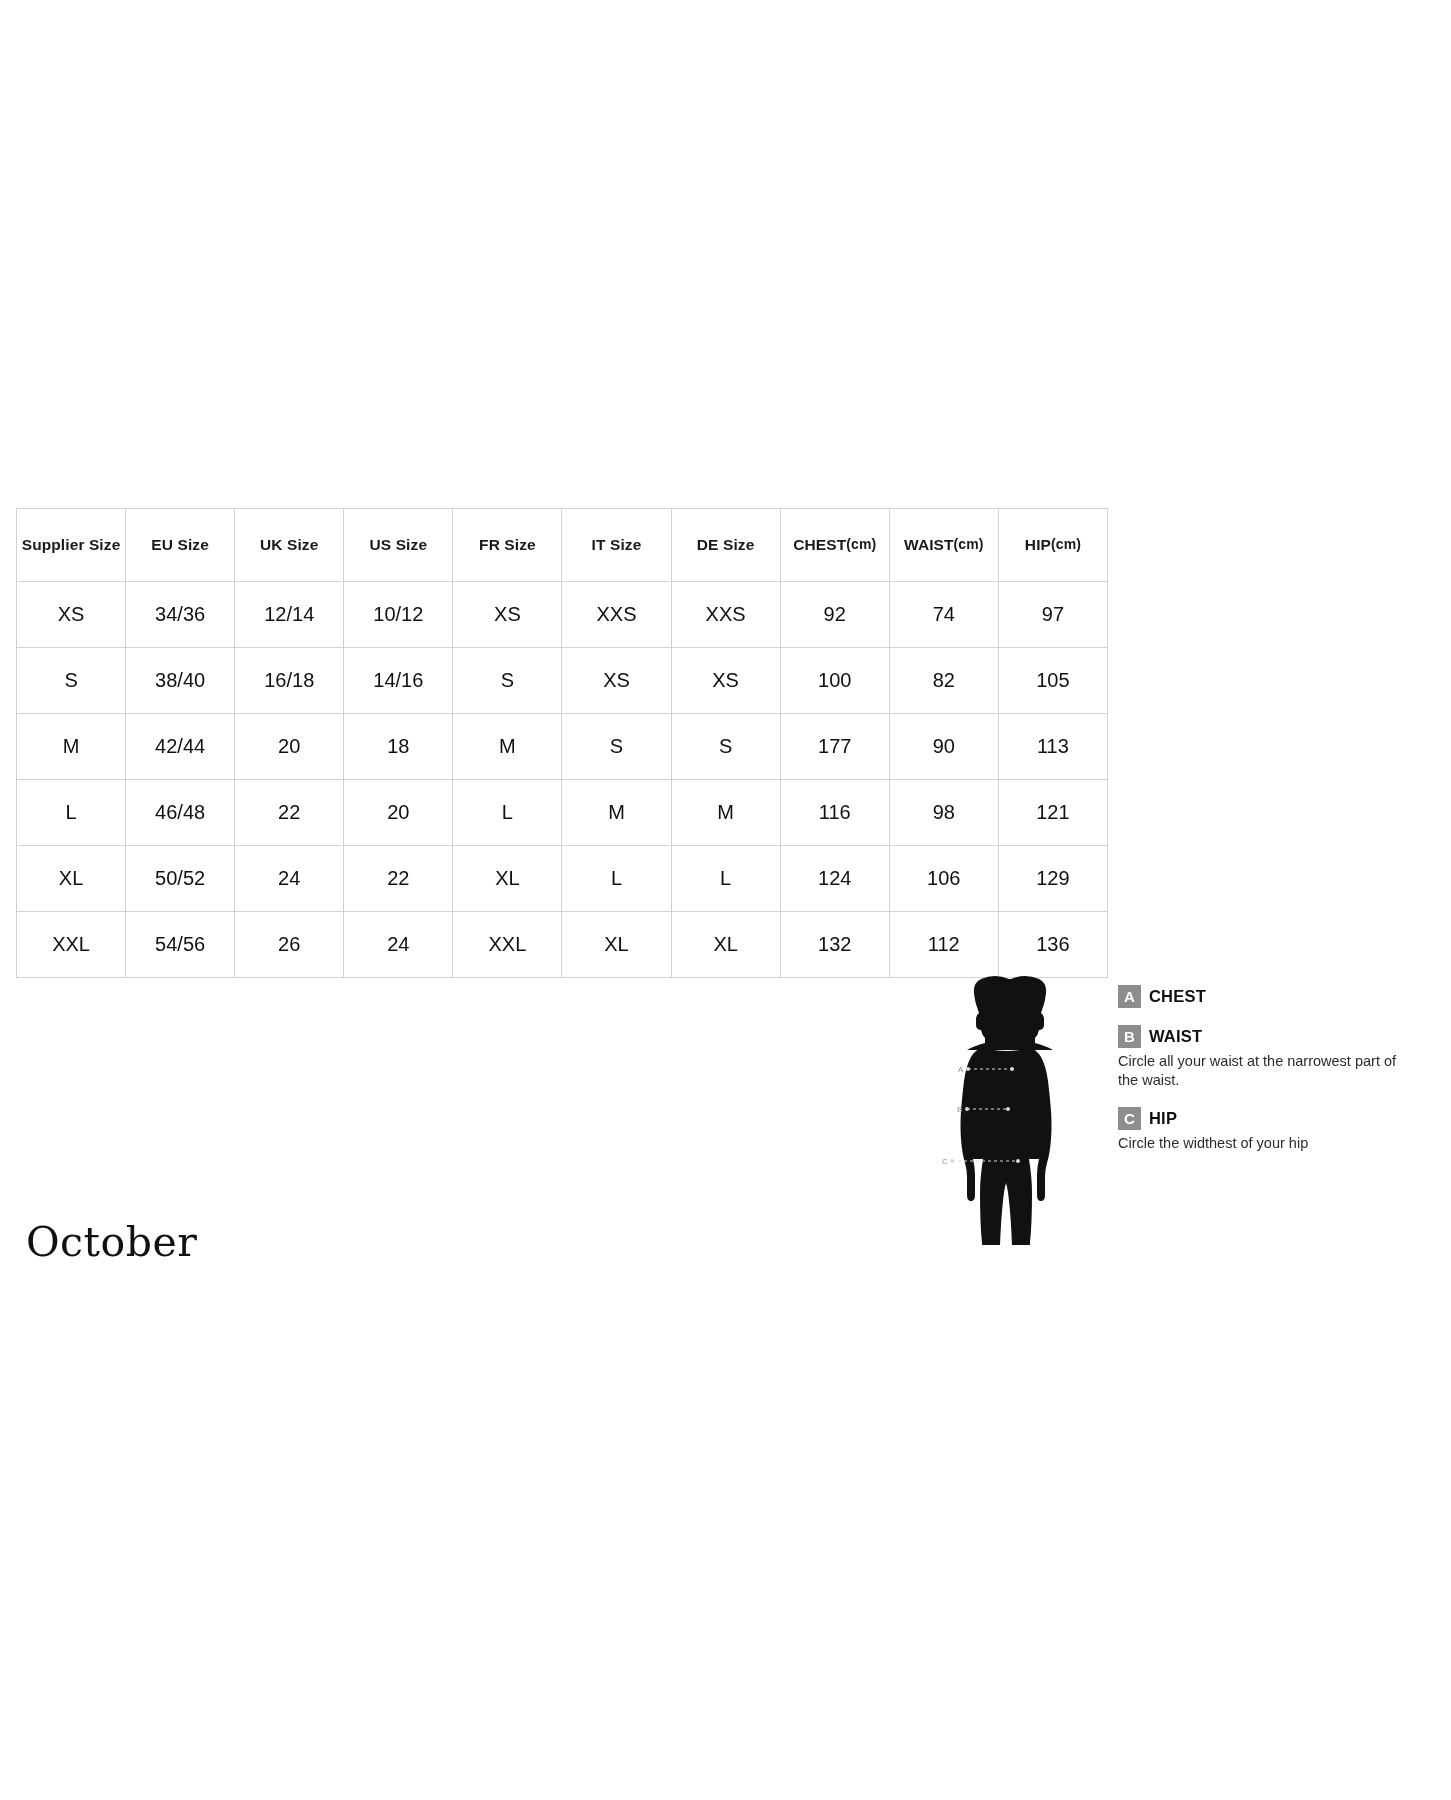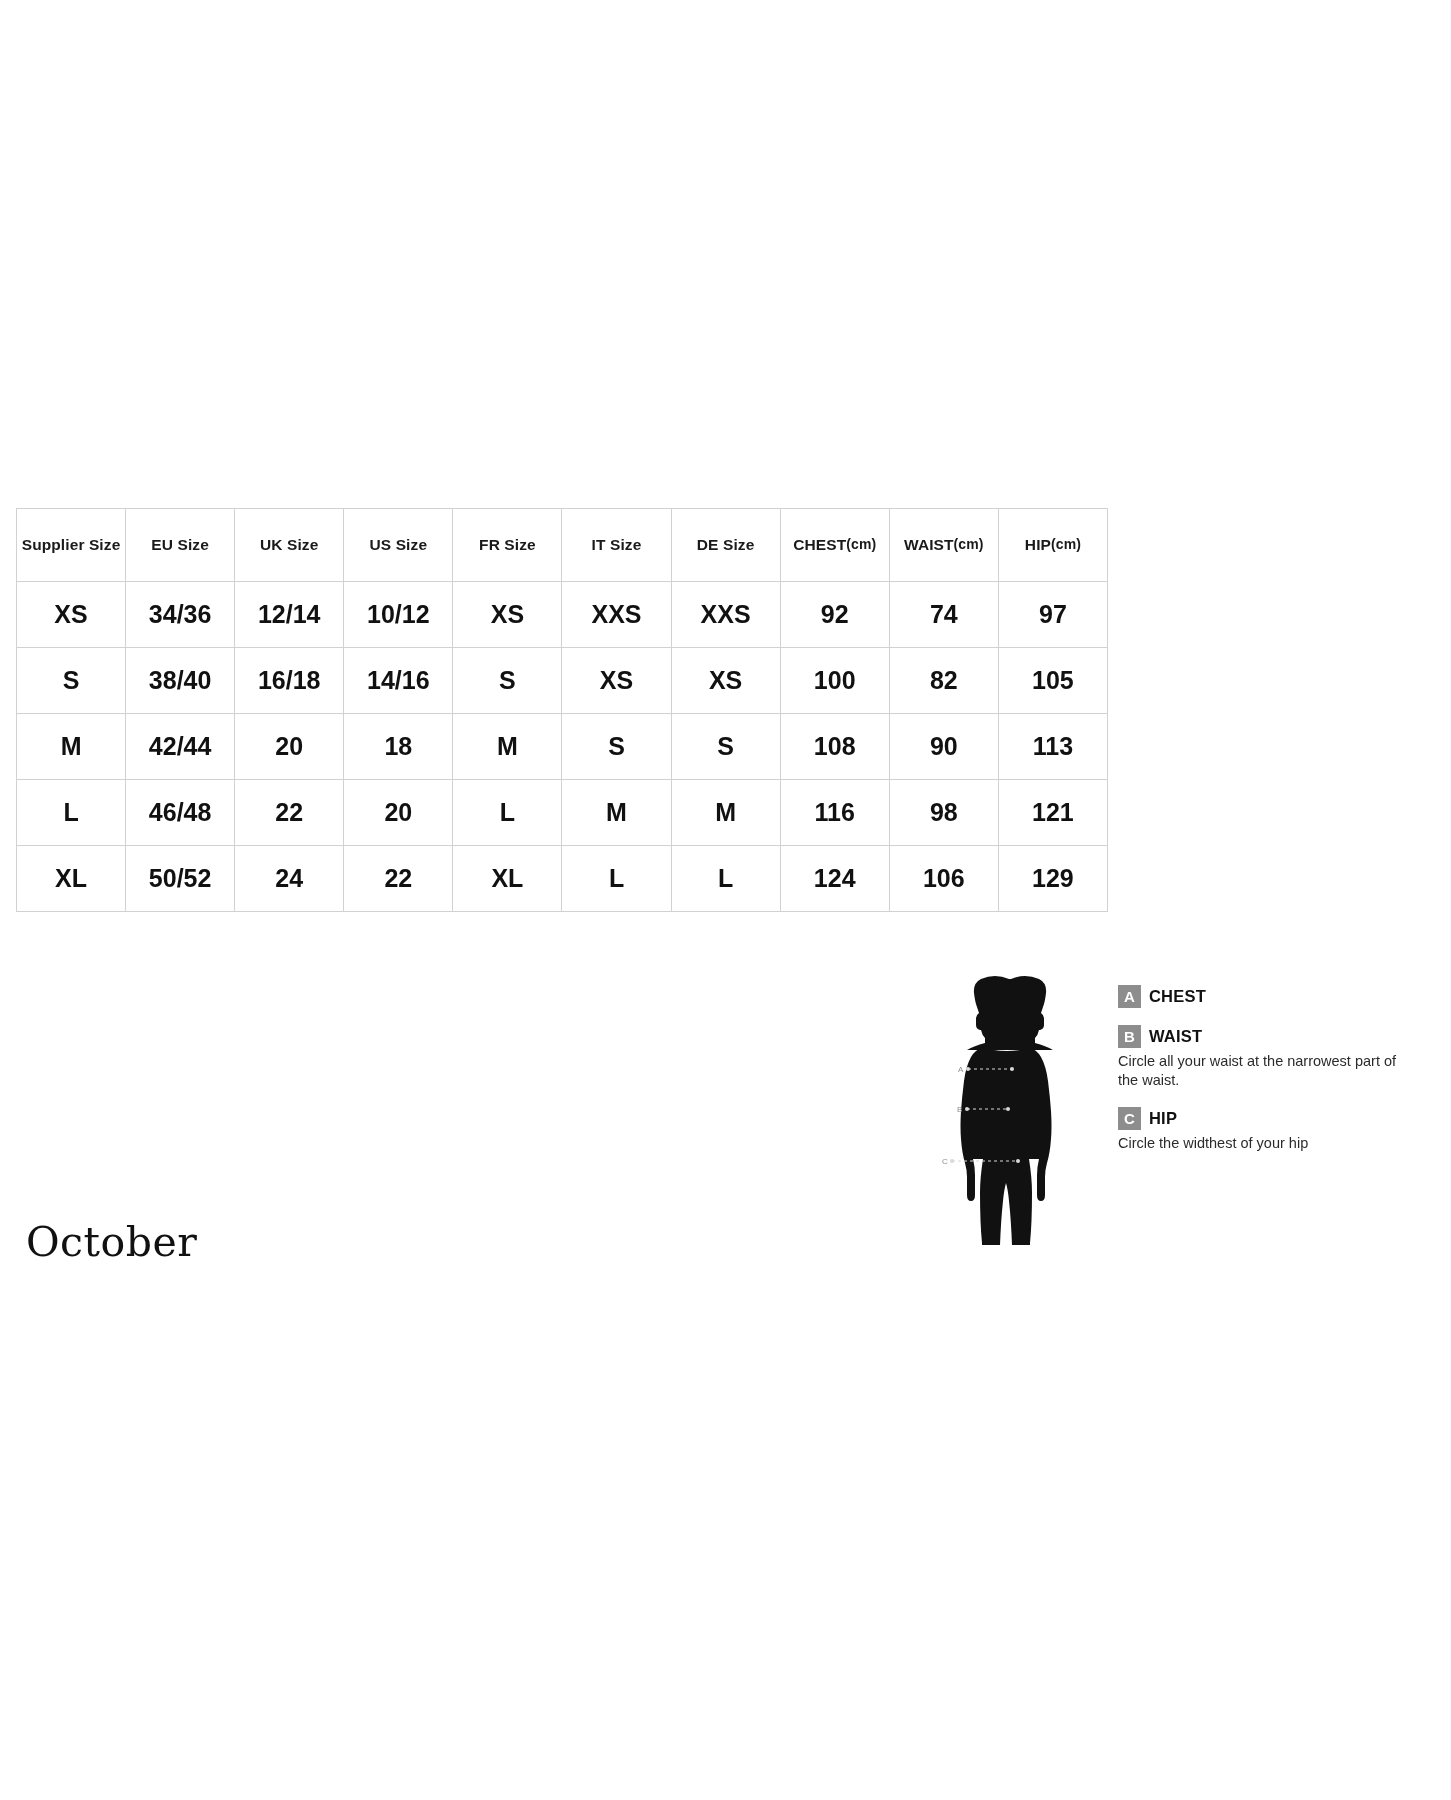"XS" table.size-table tbody td { font-size: 25px -> 20px; font-weight: 700 -> 400 }
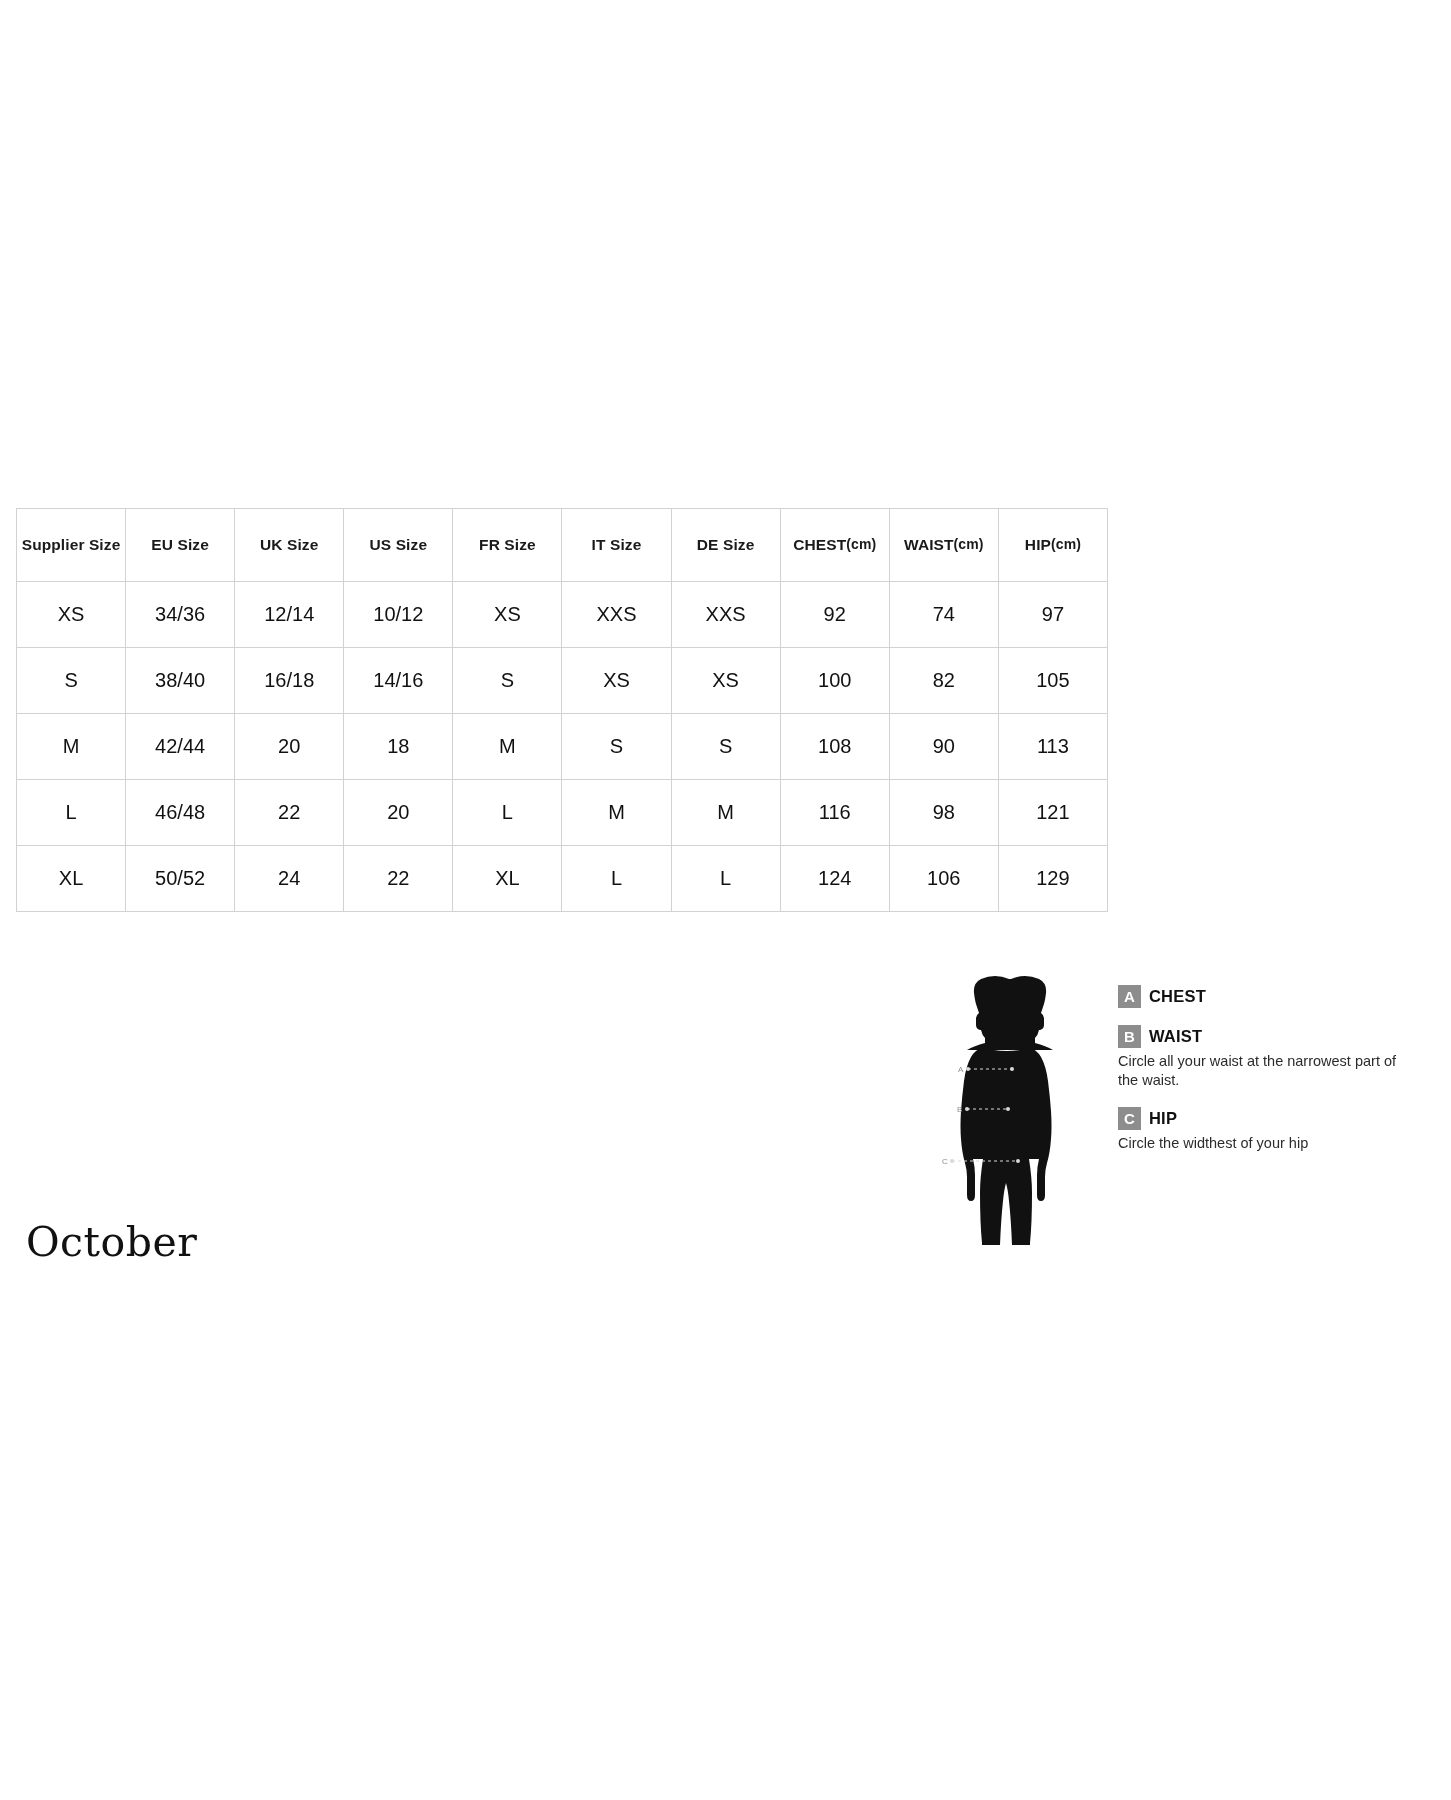"108" td { text: 108 -> 177 }
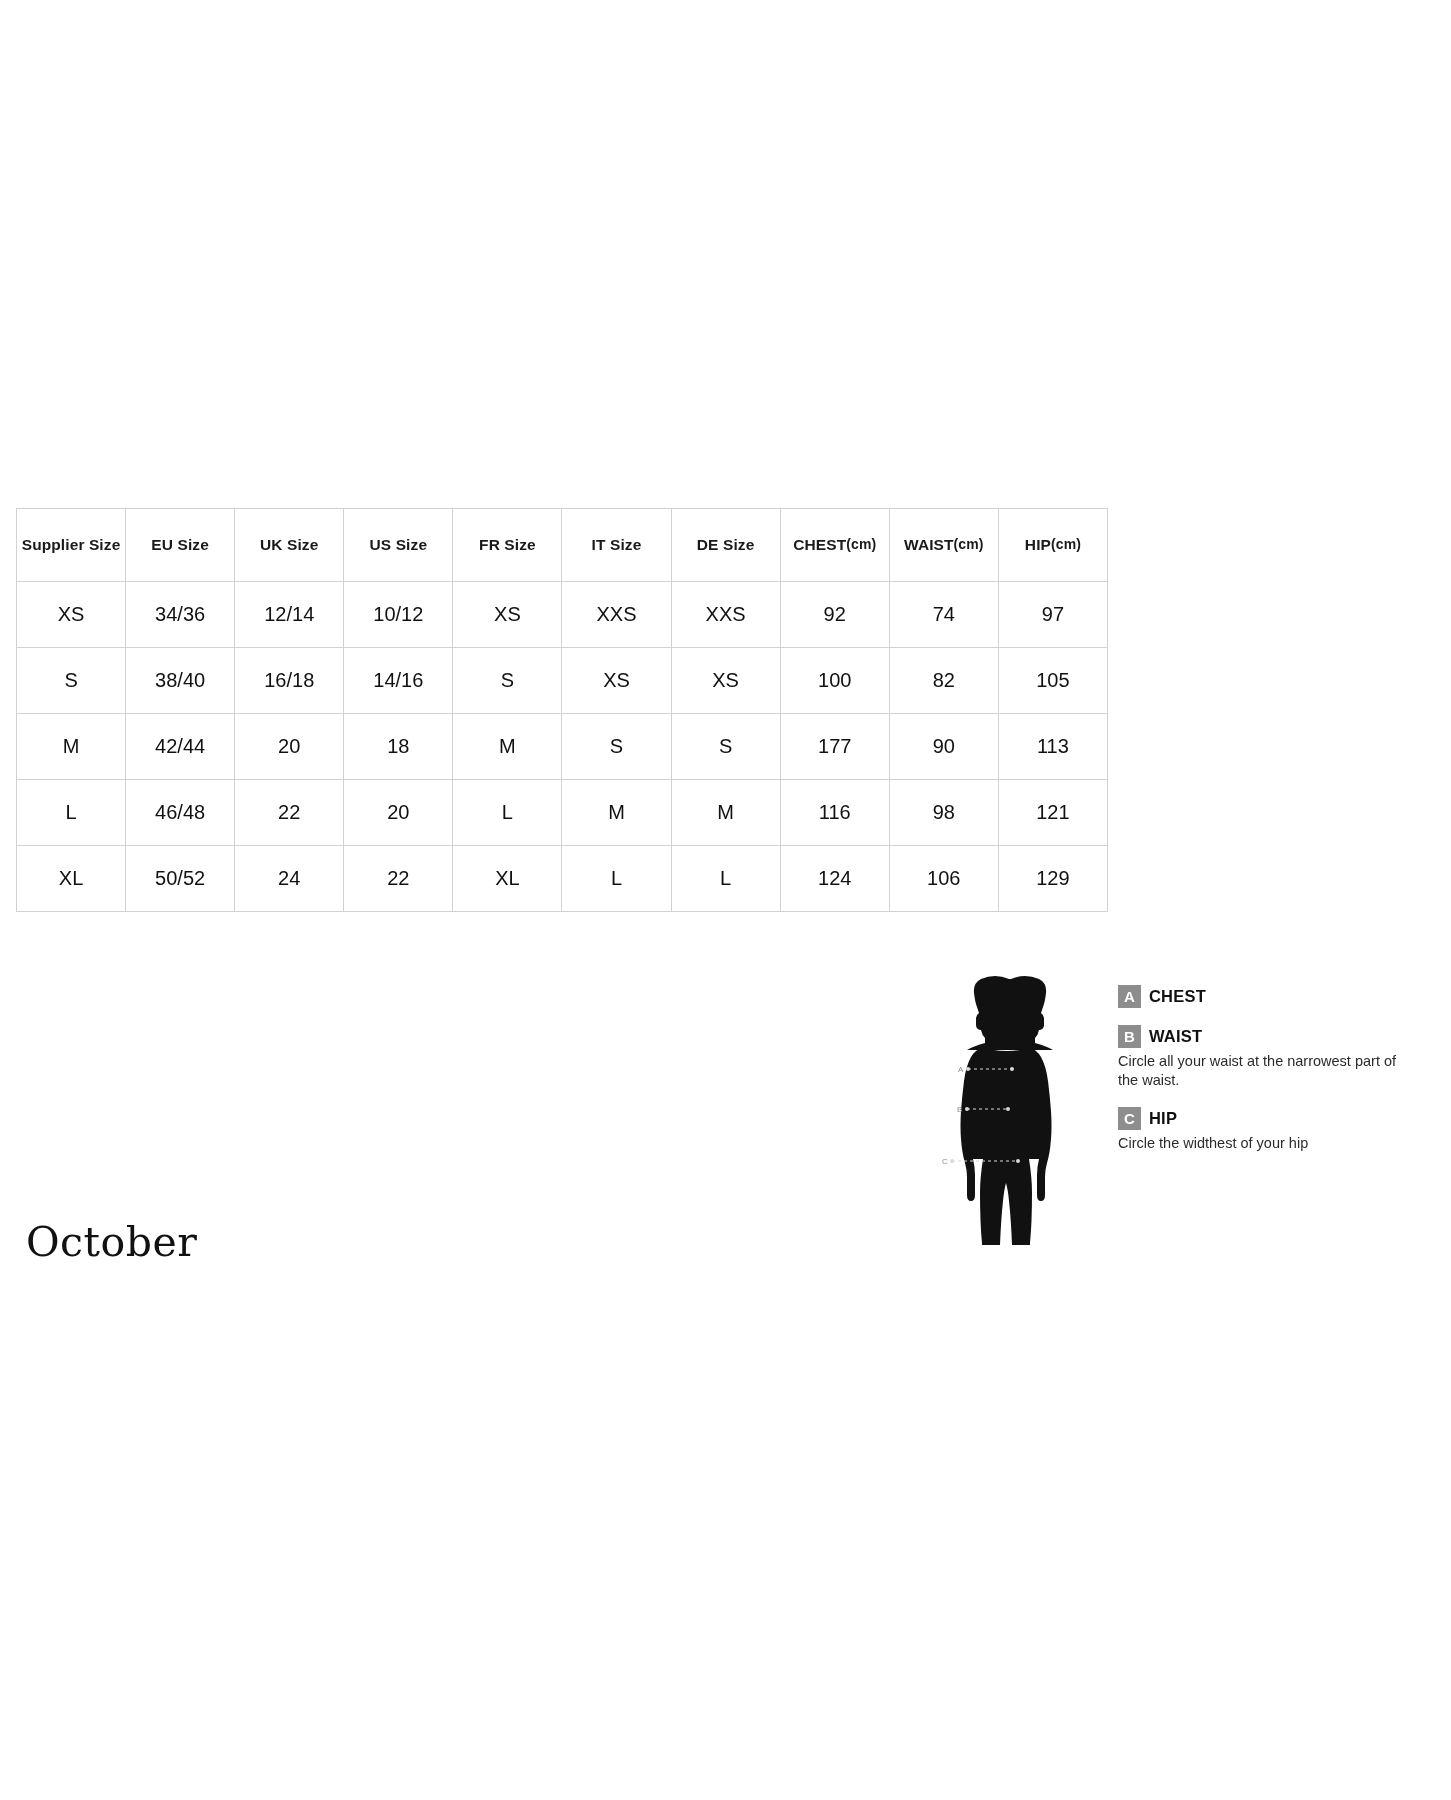"XXL" tr { html: none -> <tr> <td>XXL</td> <td>54/56</td> <td>26</td> <td>24</td> <td>XXL</td> <td>XL</td> <td>XL</td> <td>132</td> <td>112</td> <td>136</td> </tr> }
